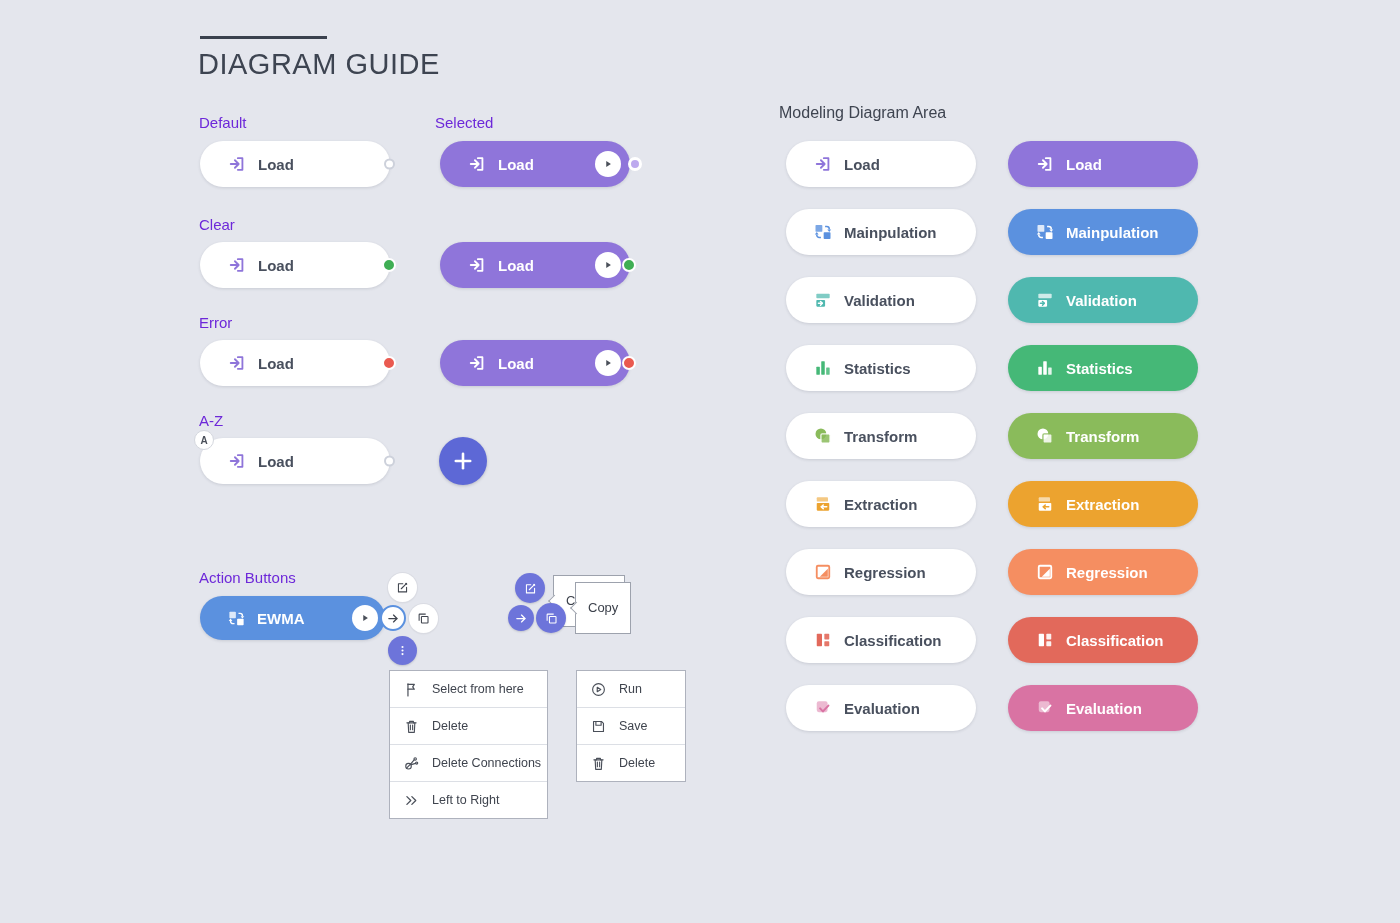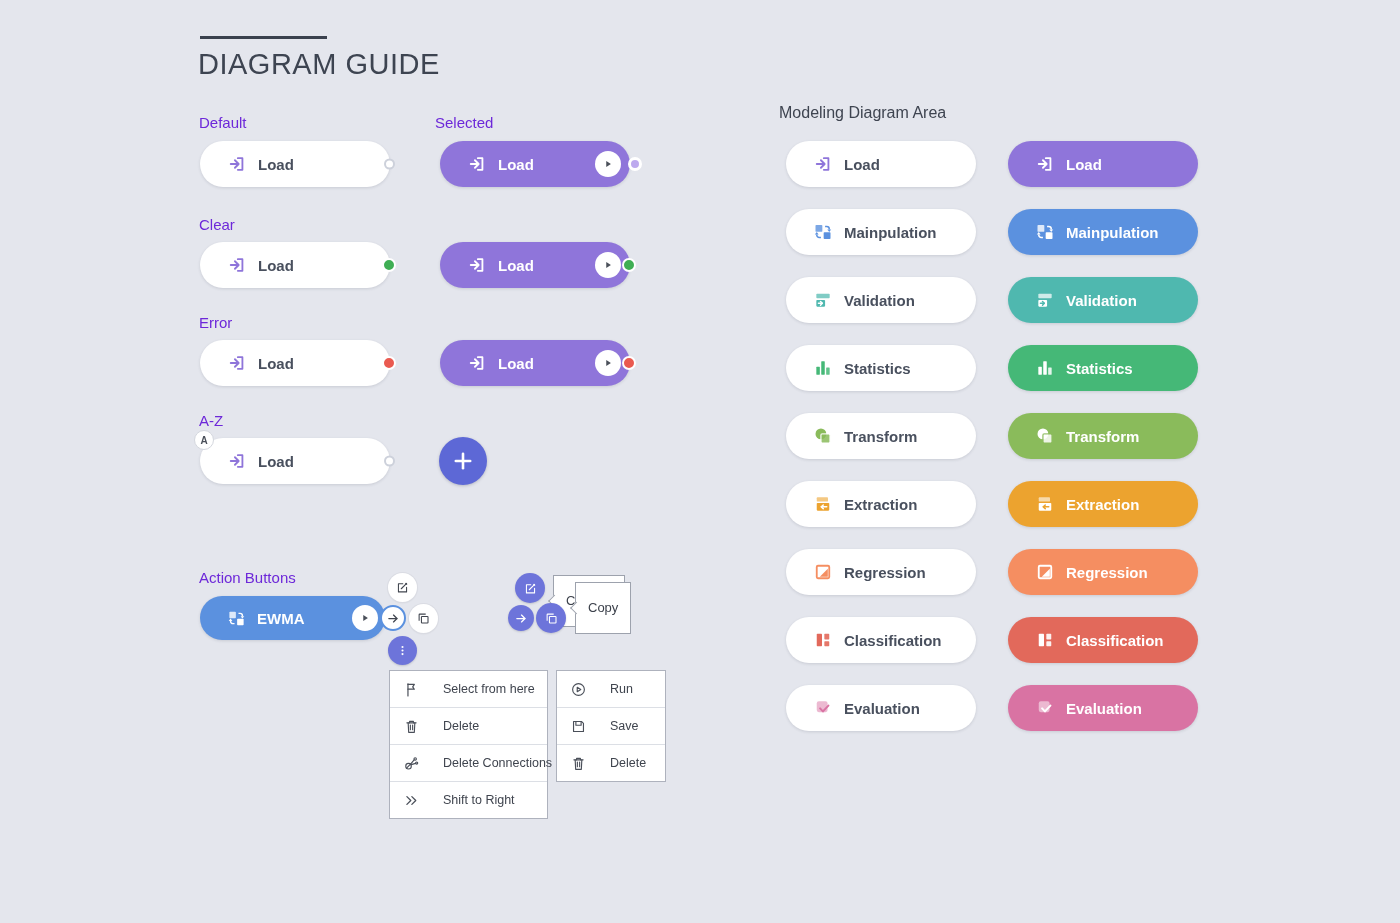"Select from here" .mlbl { margin-left: 23px -> 12px }
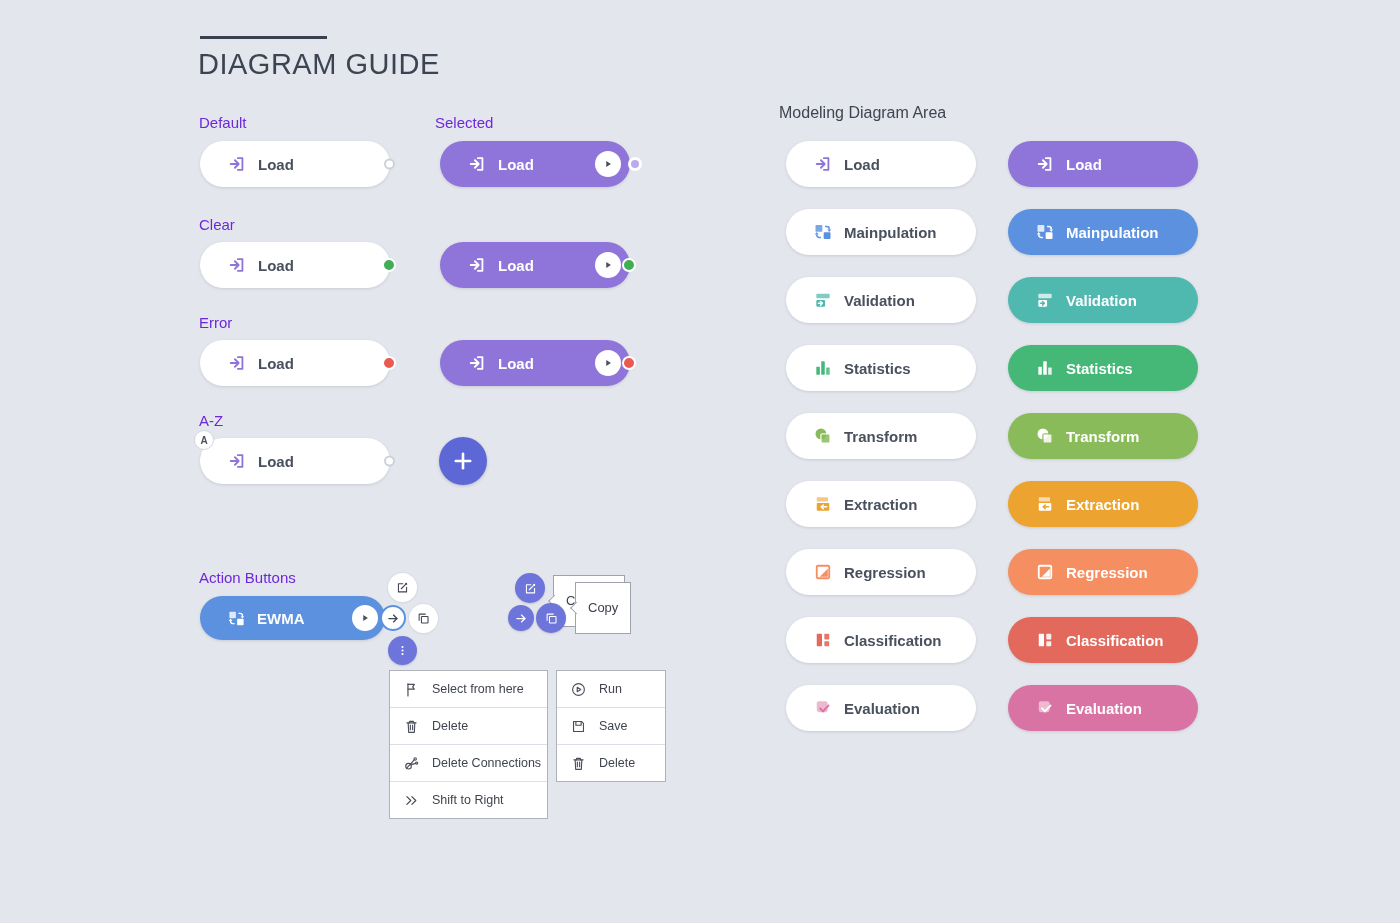"Run" div.menu { left: 556px -> 576px }
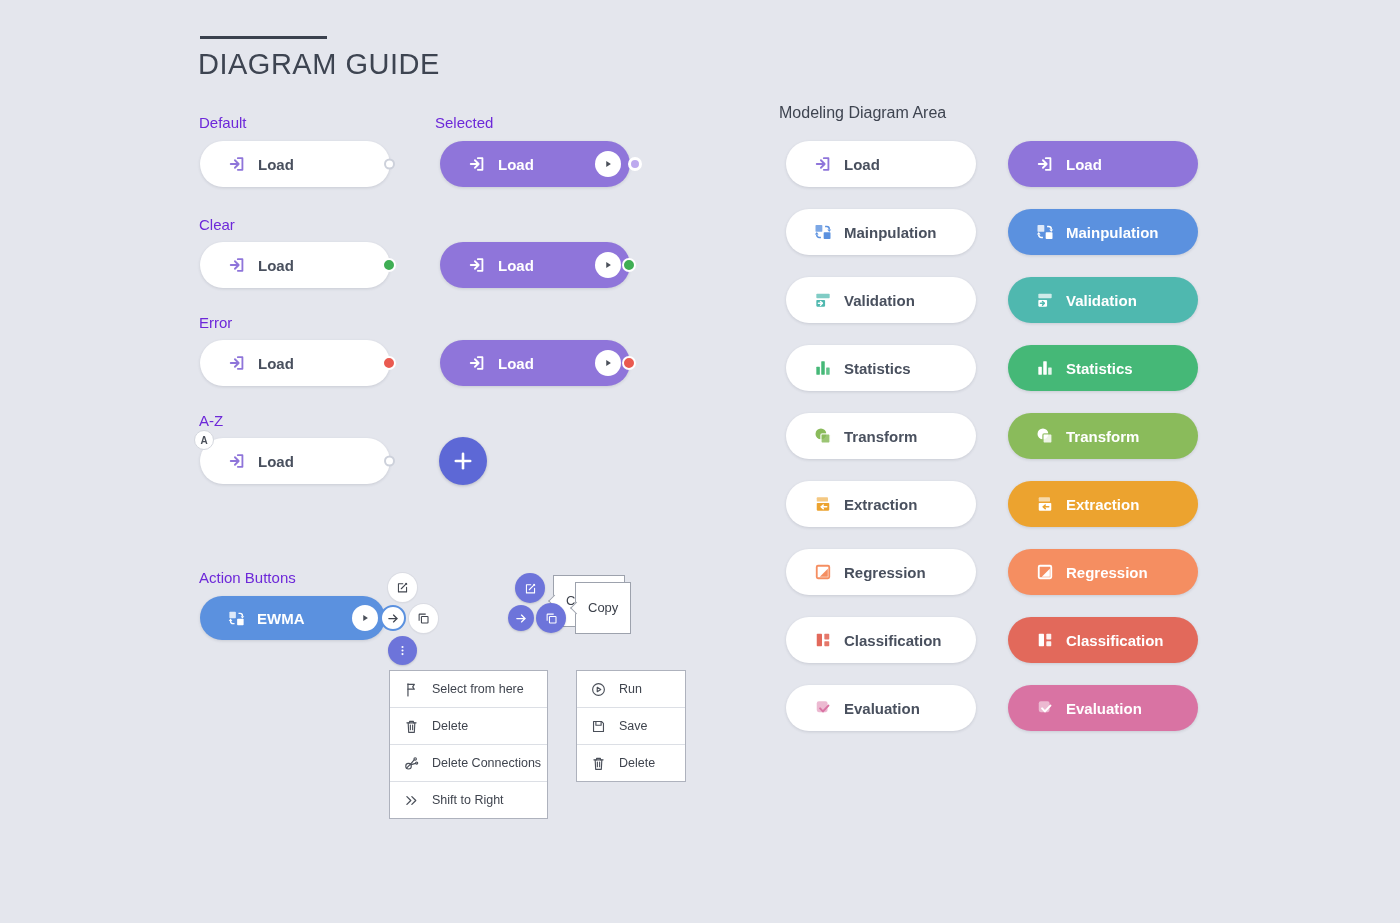"Shift to Right" span.mlbl { text: Shift -> Left }
